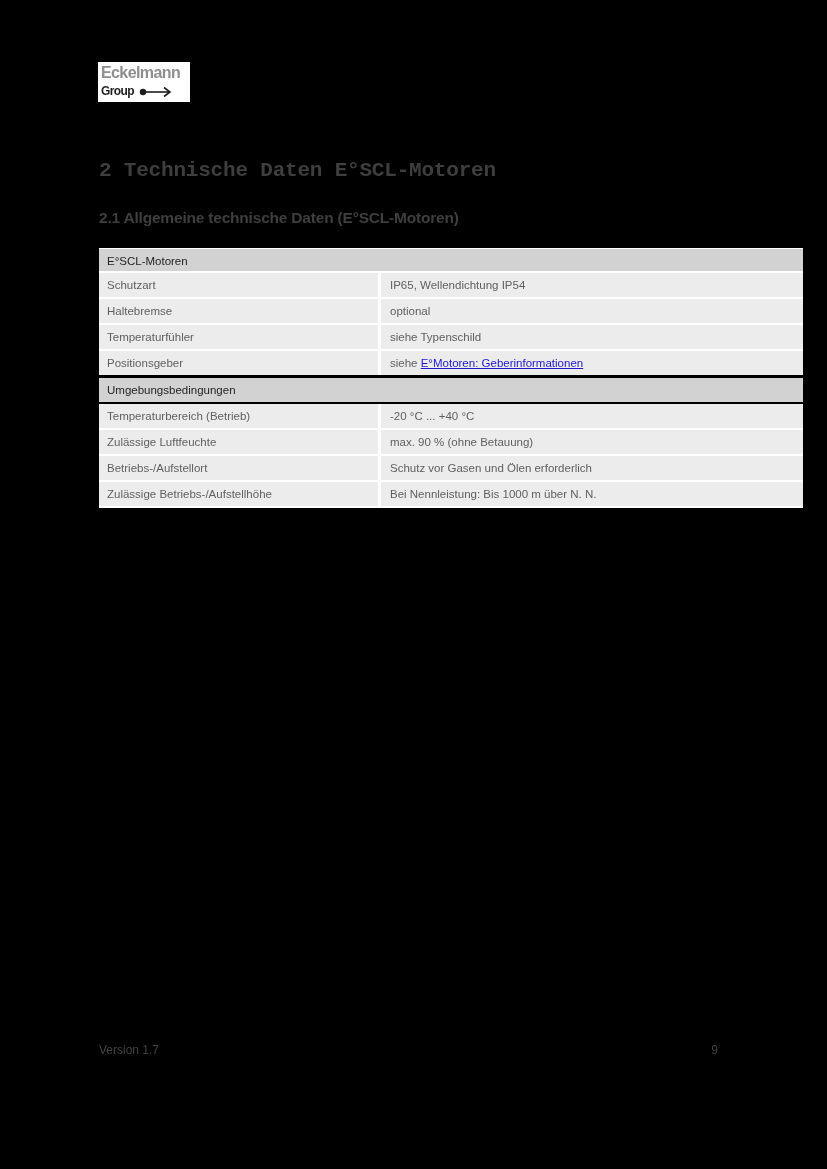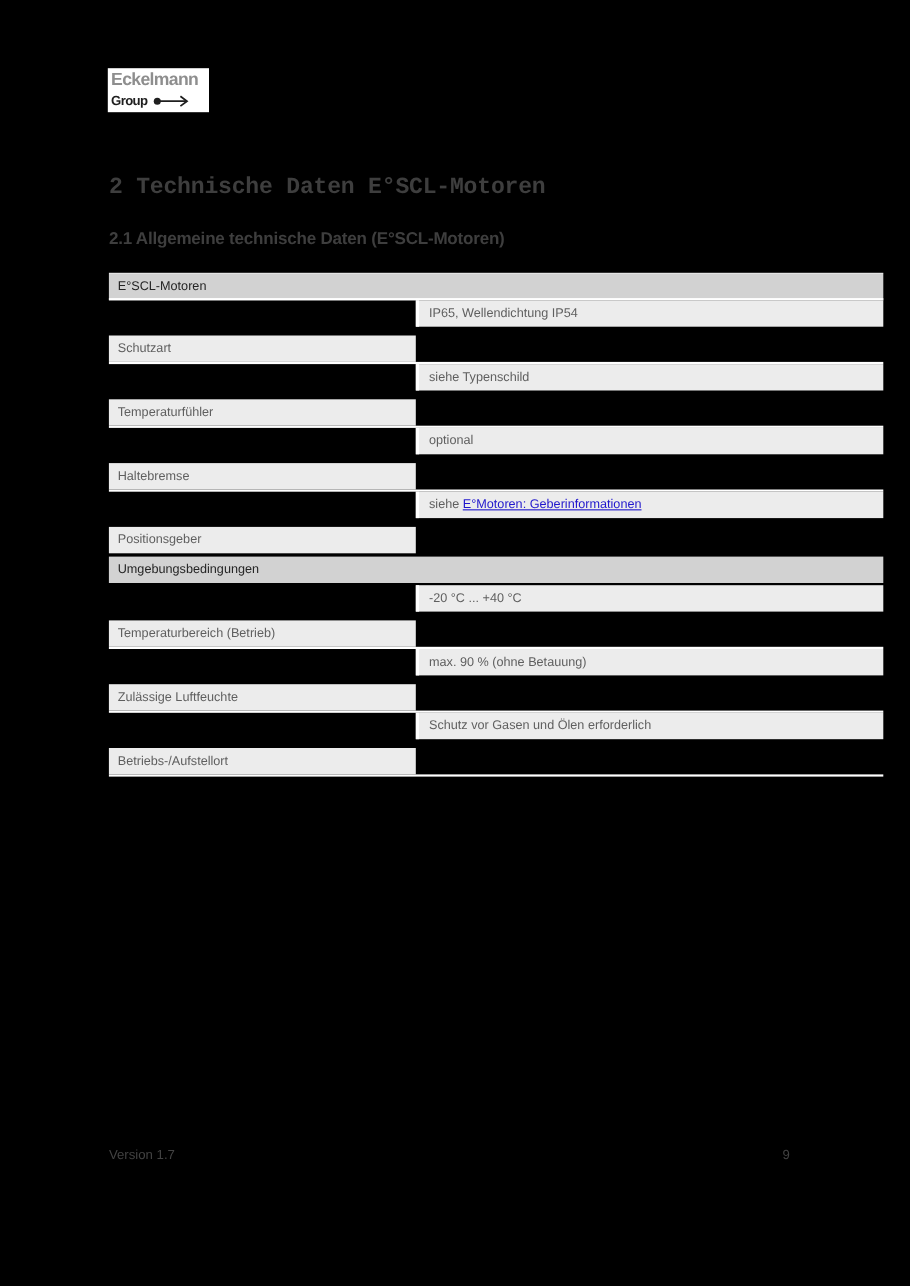"Schutzart" .cell-label { margin-top: 32px -> none }
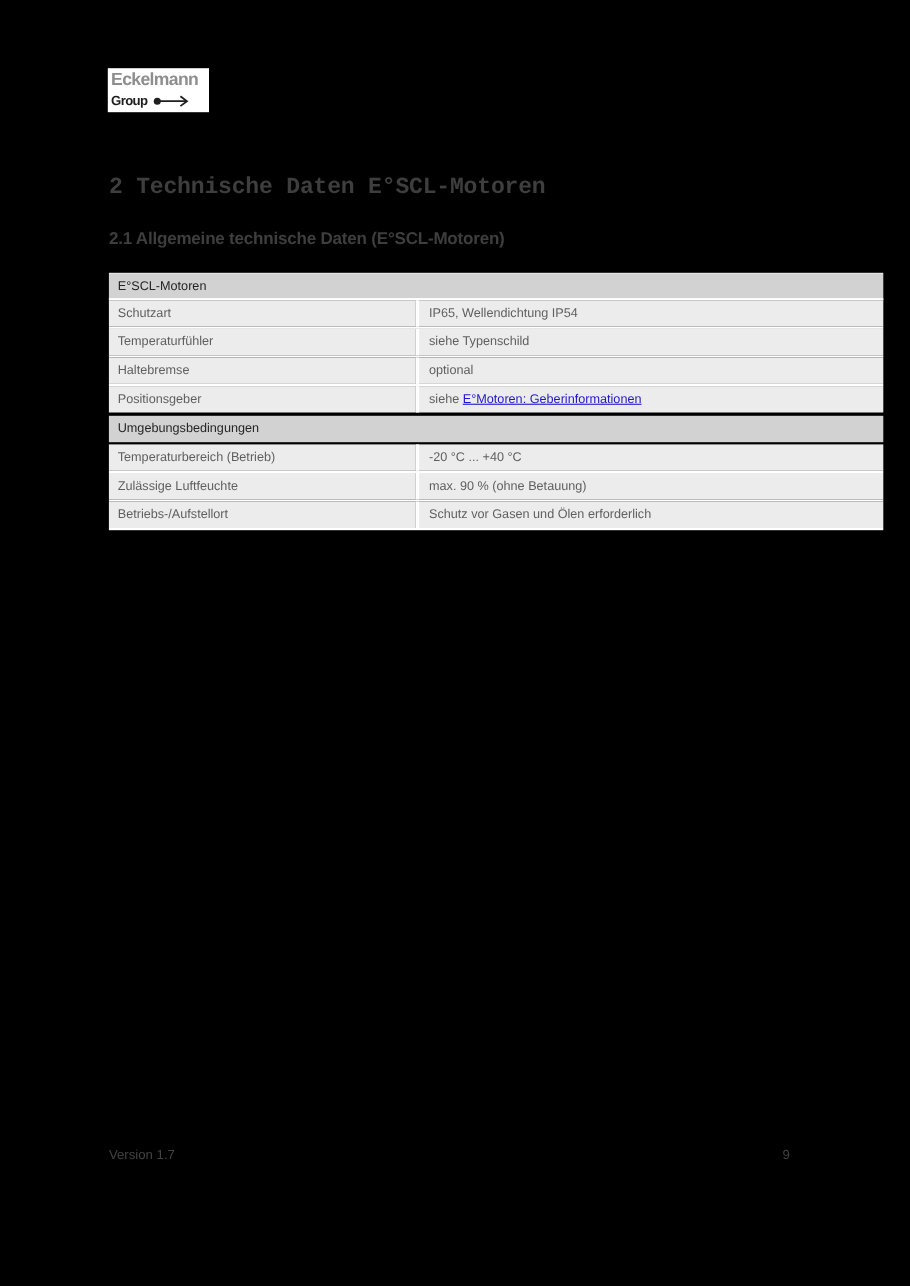"Temperaturfühler" div.trow { order: before "Haltebremse" -> after "Haltebremse" }
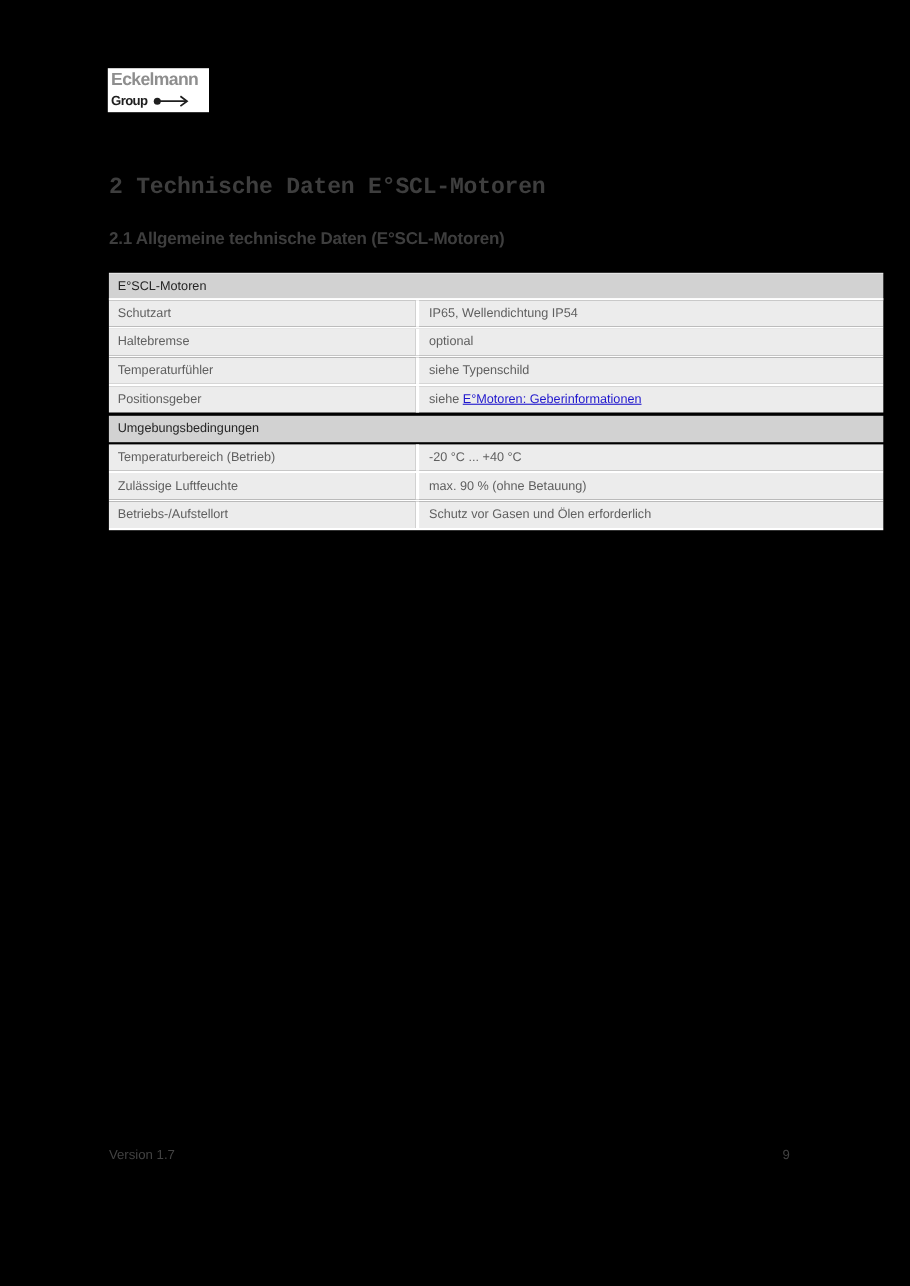"Zulässige Betriebs-/Aufstellhöhe" div.trow { html: none -> <div> <div>Zulässige Betriebs-/Aufstellhöhe</div> <div>Bei Nennleistung: Bis 1000 m über N. N.</div> </div> }
